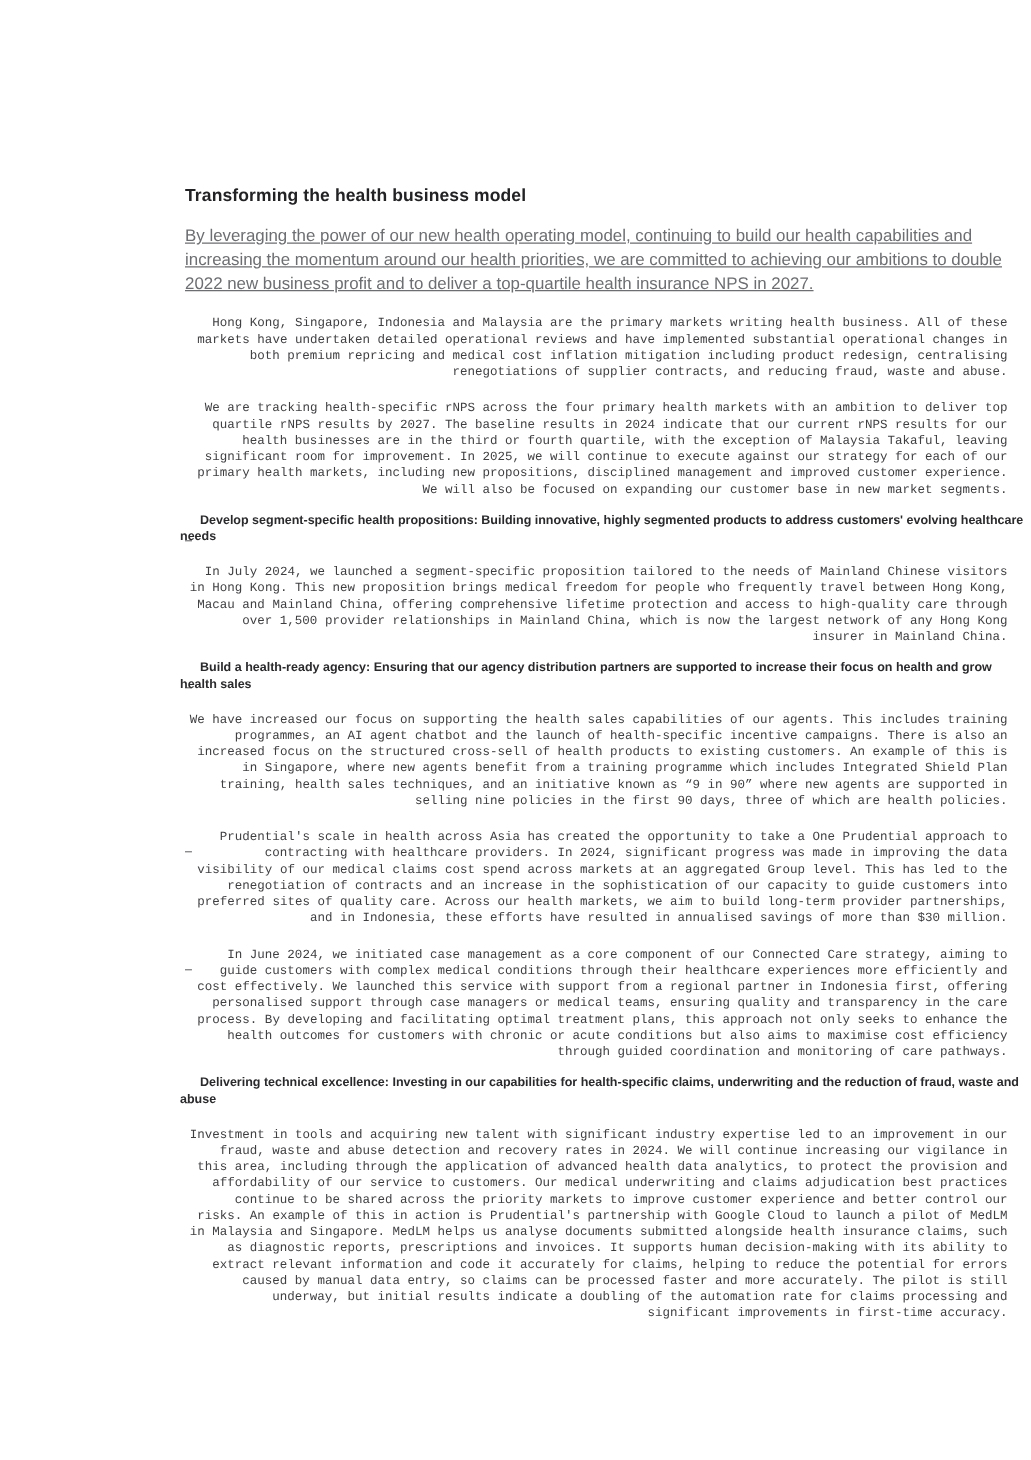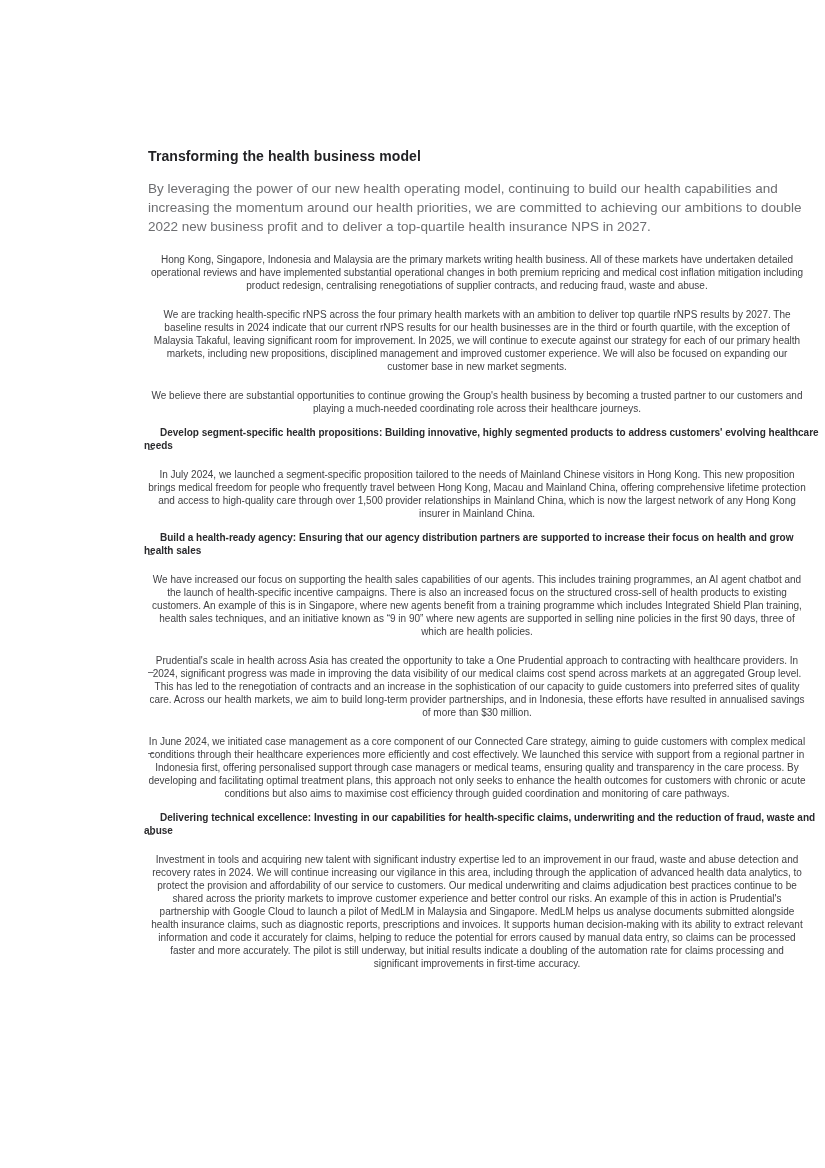"By leveraging the power of" p.lead { text-decoration: none -> underline }
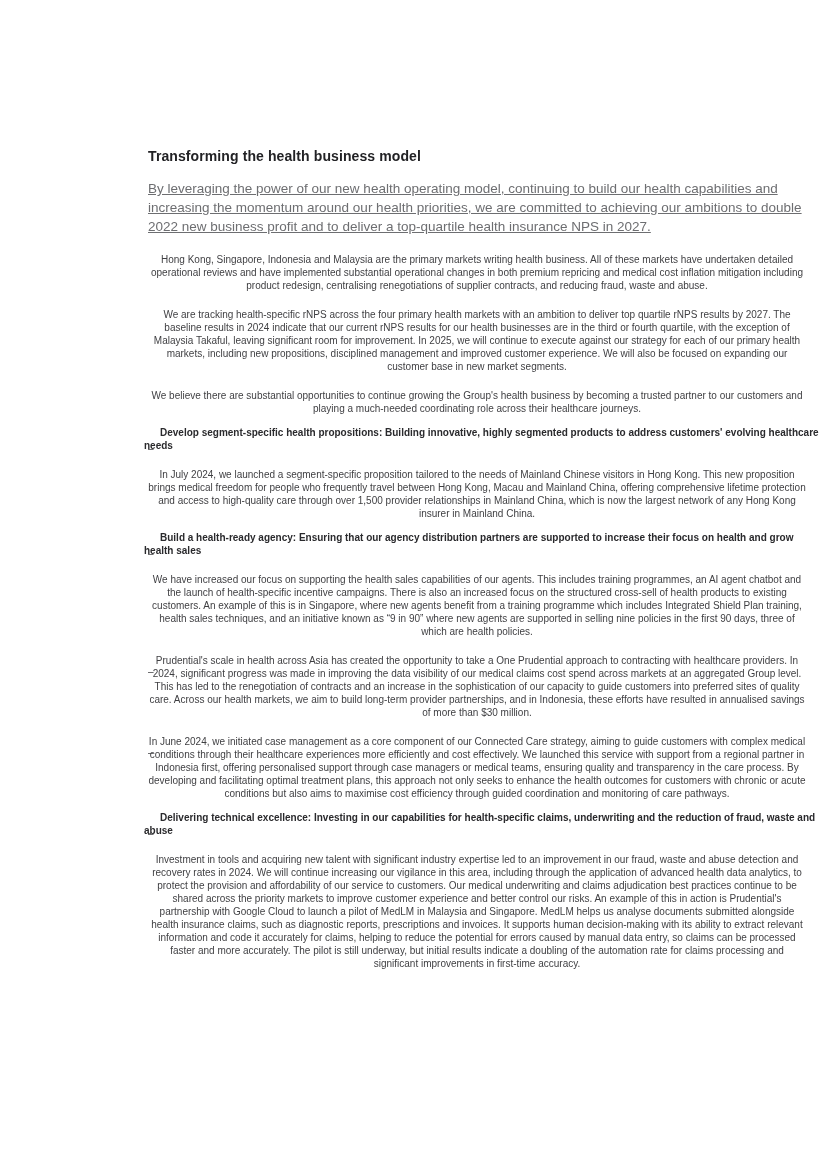"Hong Kong, Singapore, Indonesia and" p.body { font-family: none -> Liberation Mono, monospace; text-align: center -> right }
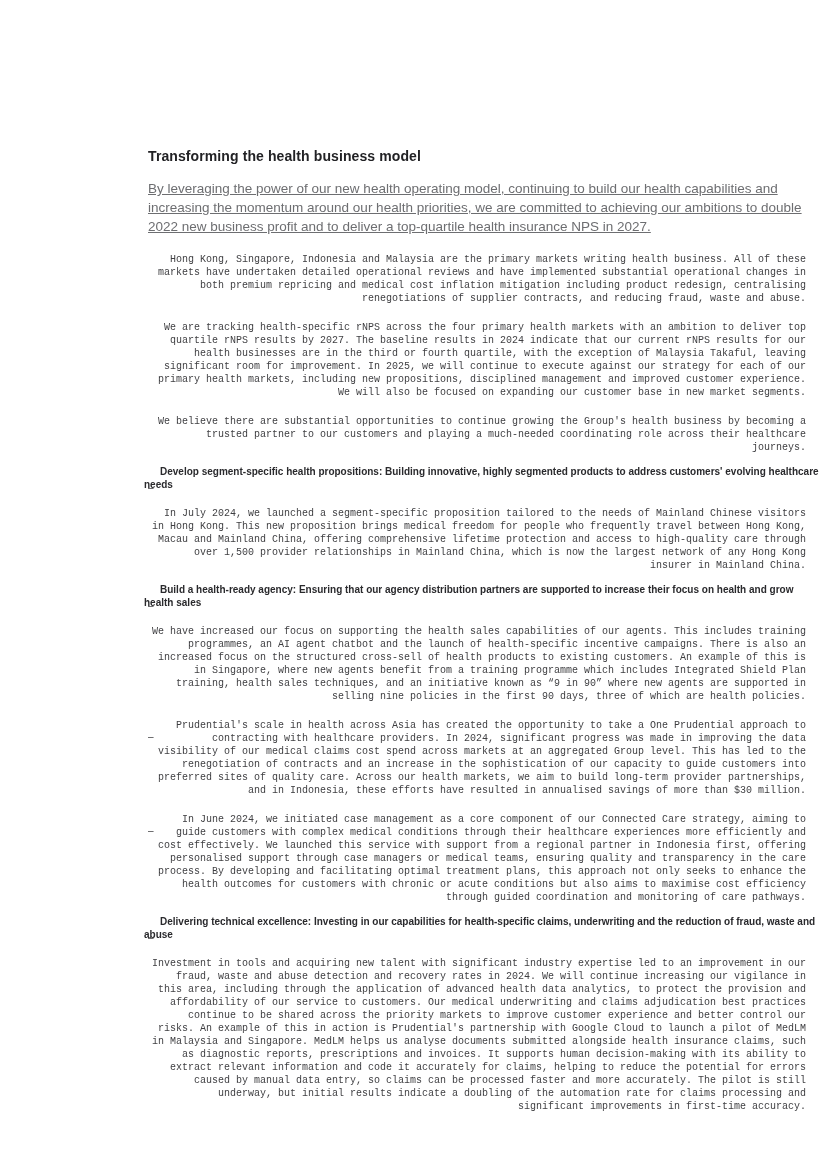"We believe there are substantial" p.body { html: <p>We believe there are substantial opportunities to continue growing the Group's health business by becoming a trusted partner to our customers and playing a much-needed coordinating role across their healthcare journeys.</p> -> none }
